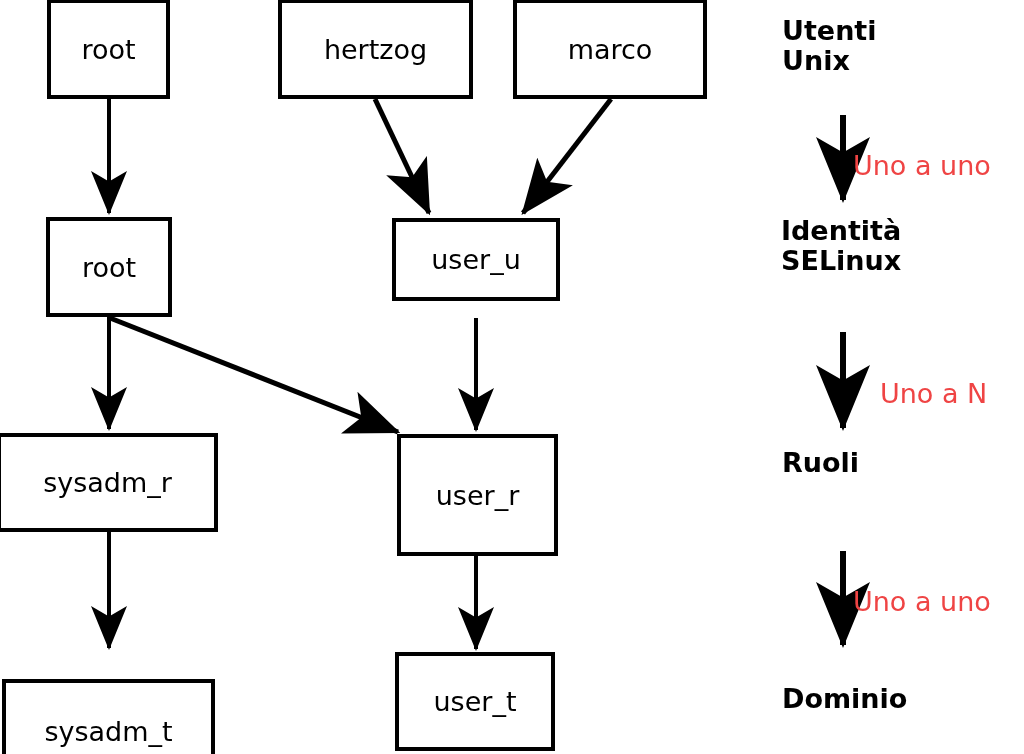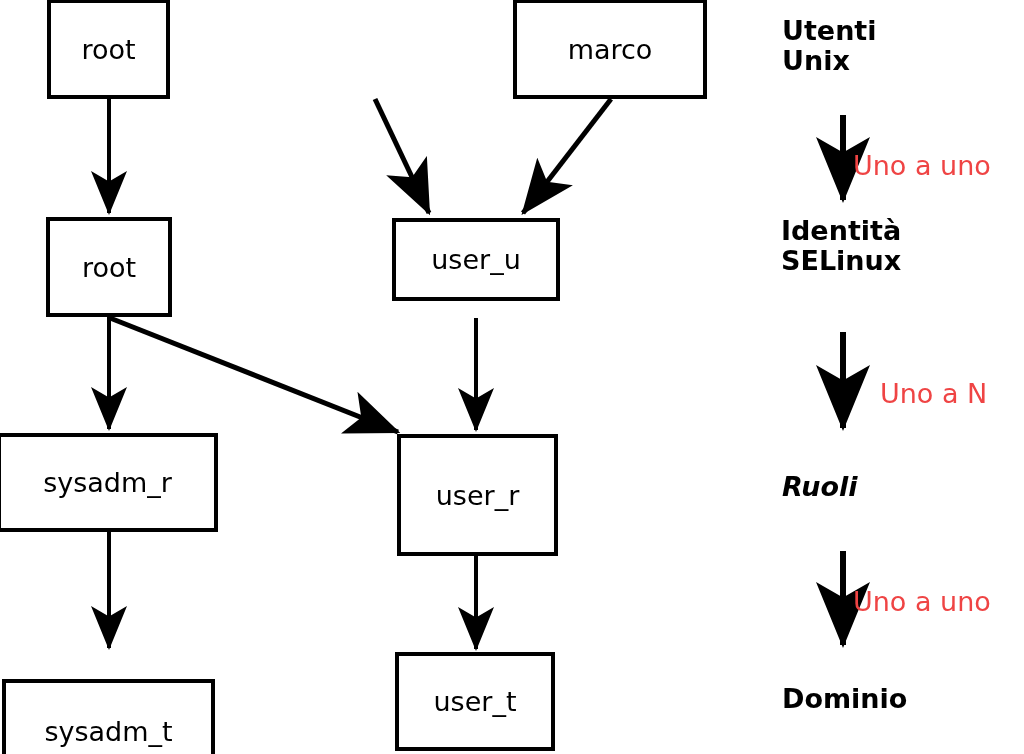"hertzog" div.node { html: none -> <div> <span>hertzog</span> </div> }
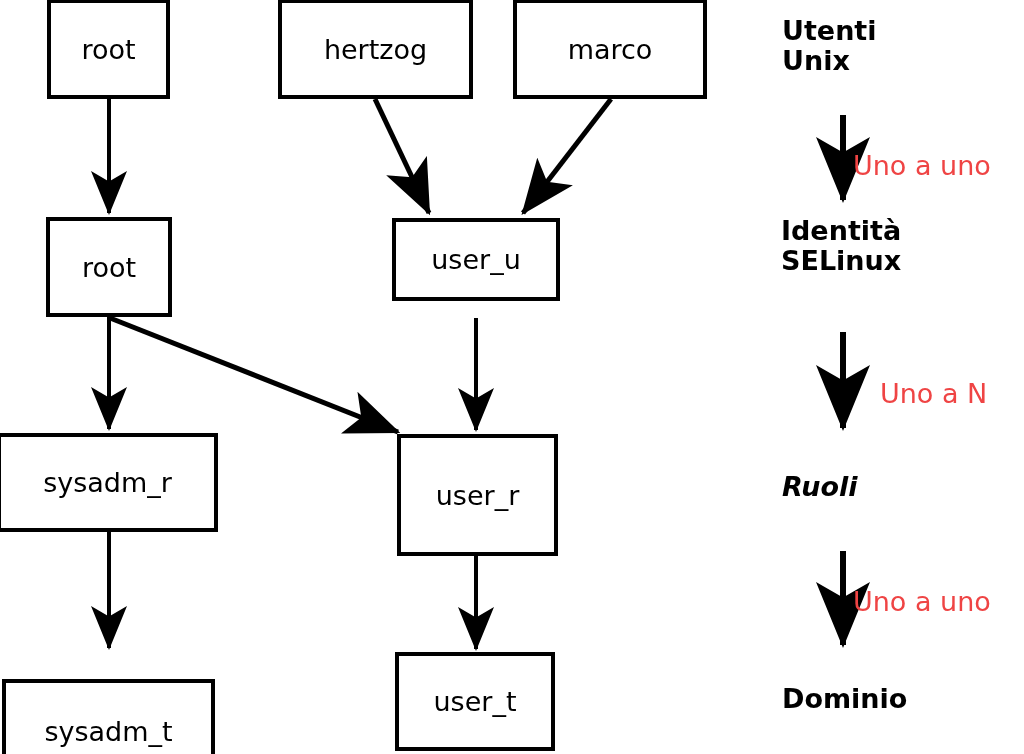"Ruoli" div.legend-label { font-style: italic -> none; top: 472px -> 448px }
